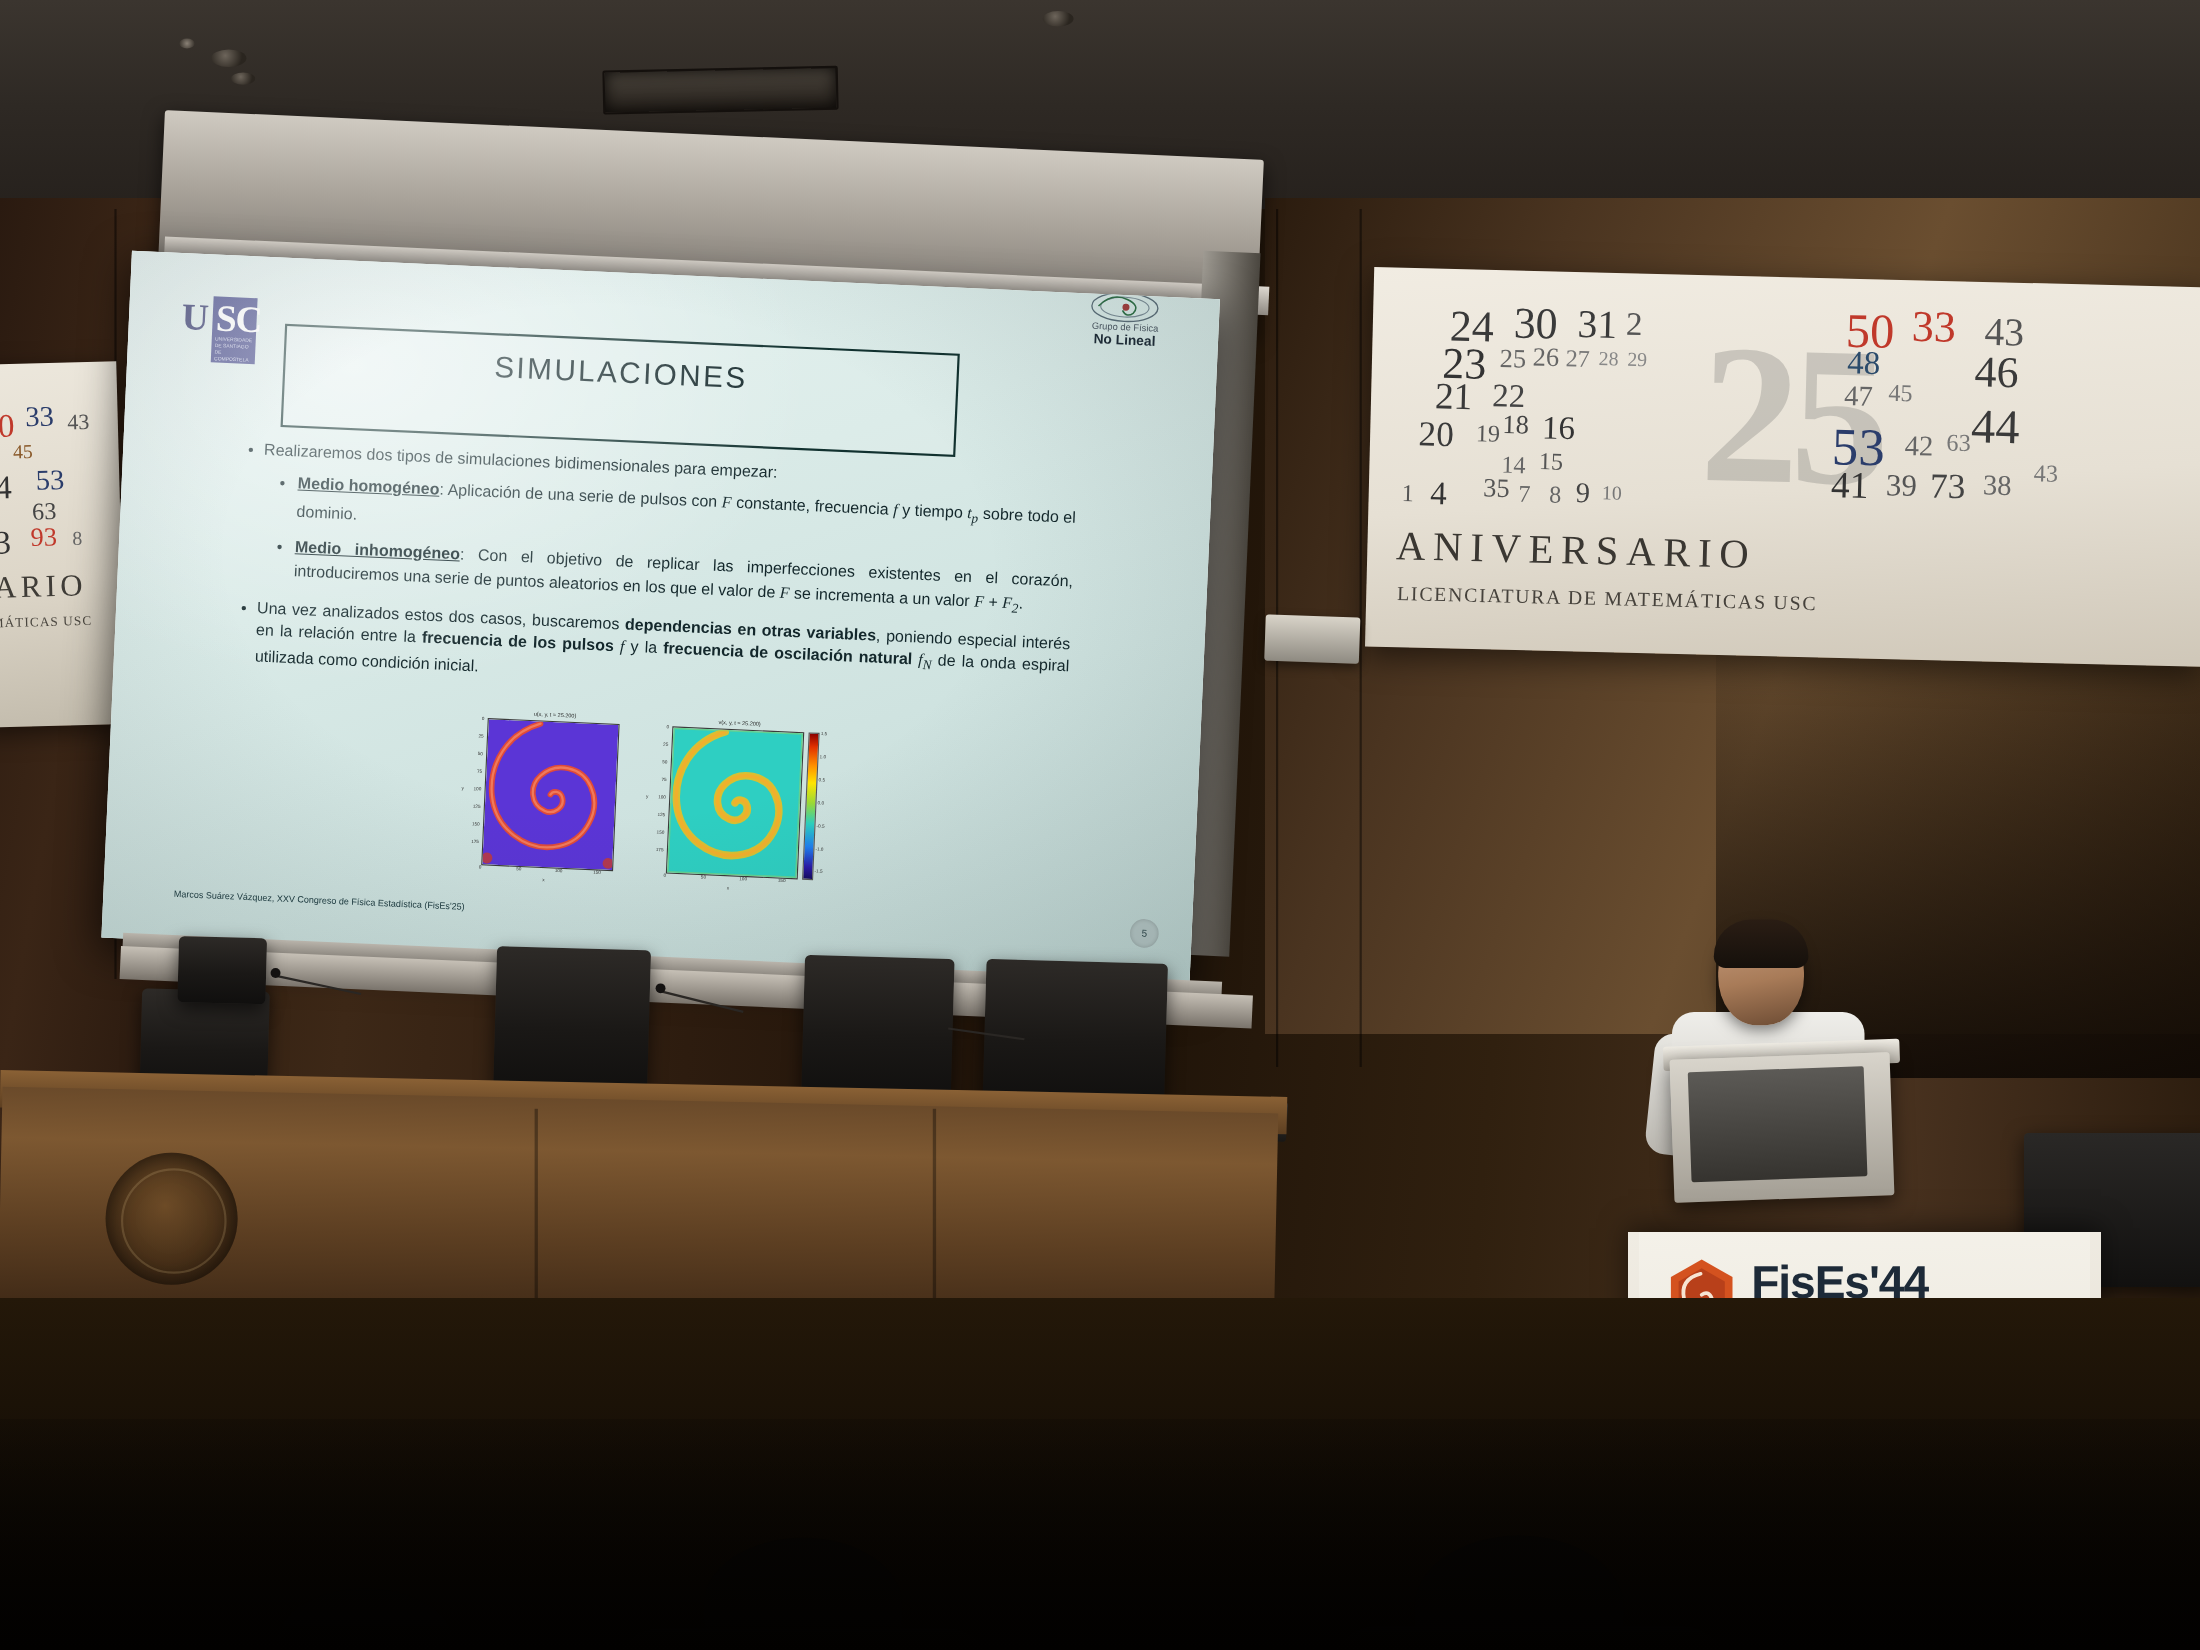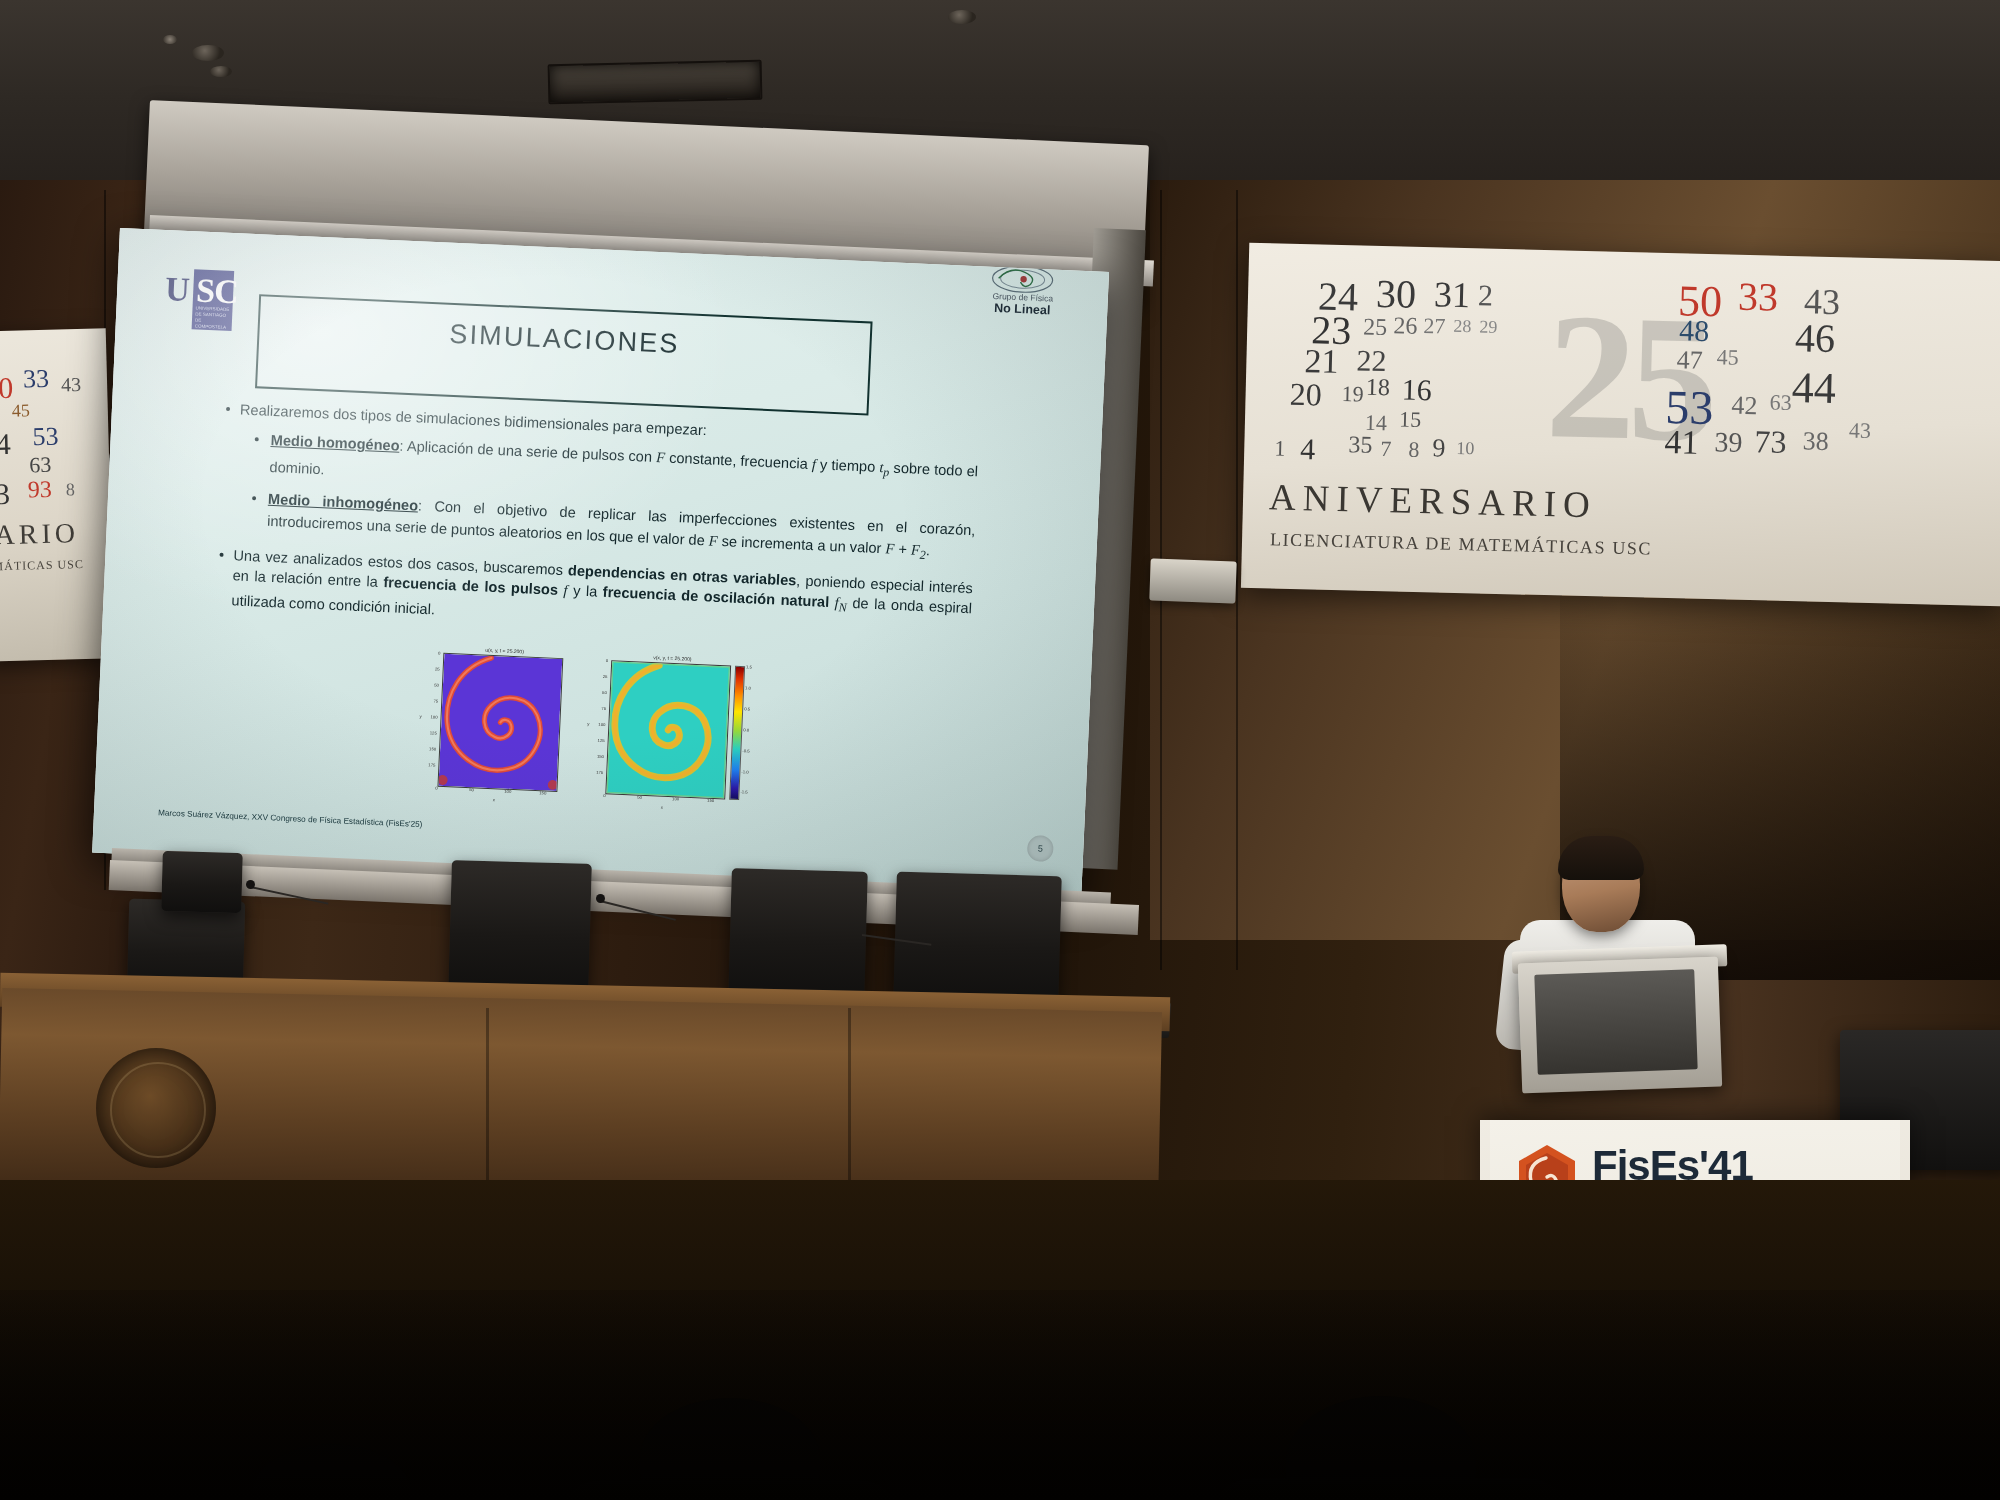"FisEs'41" div.fises-title { text: FisEs'41 -> FisEs'44 }
